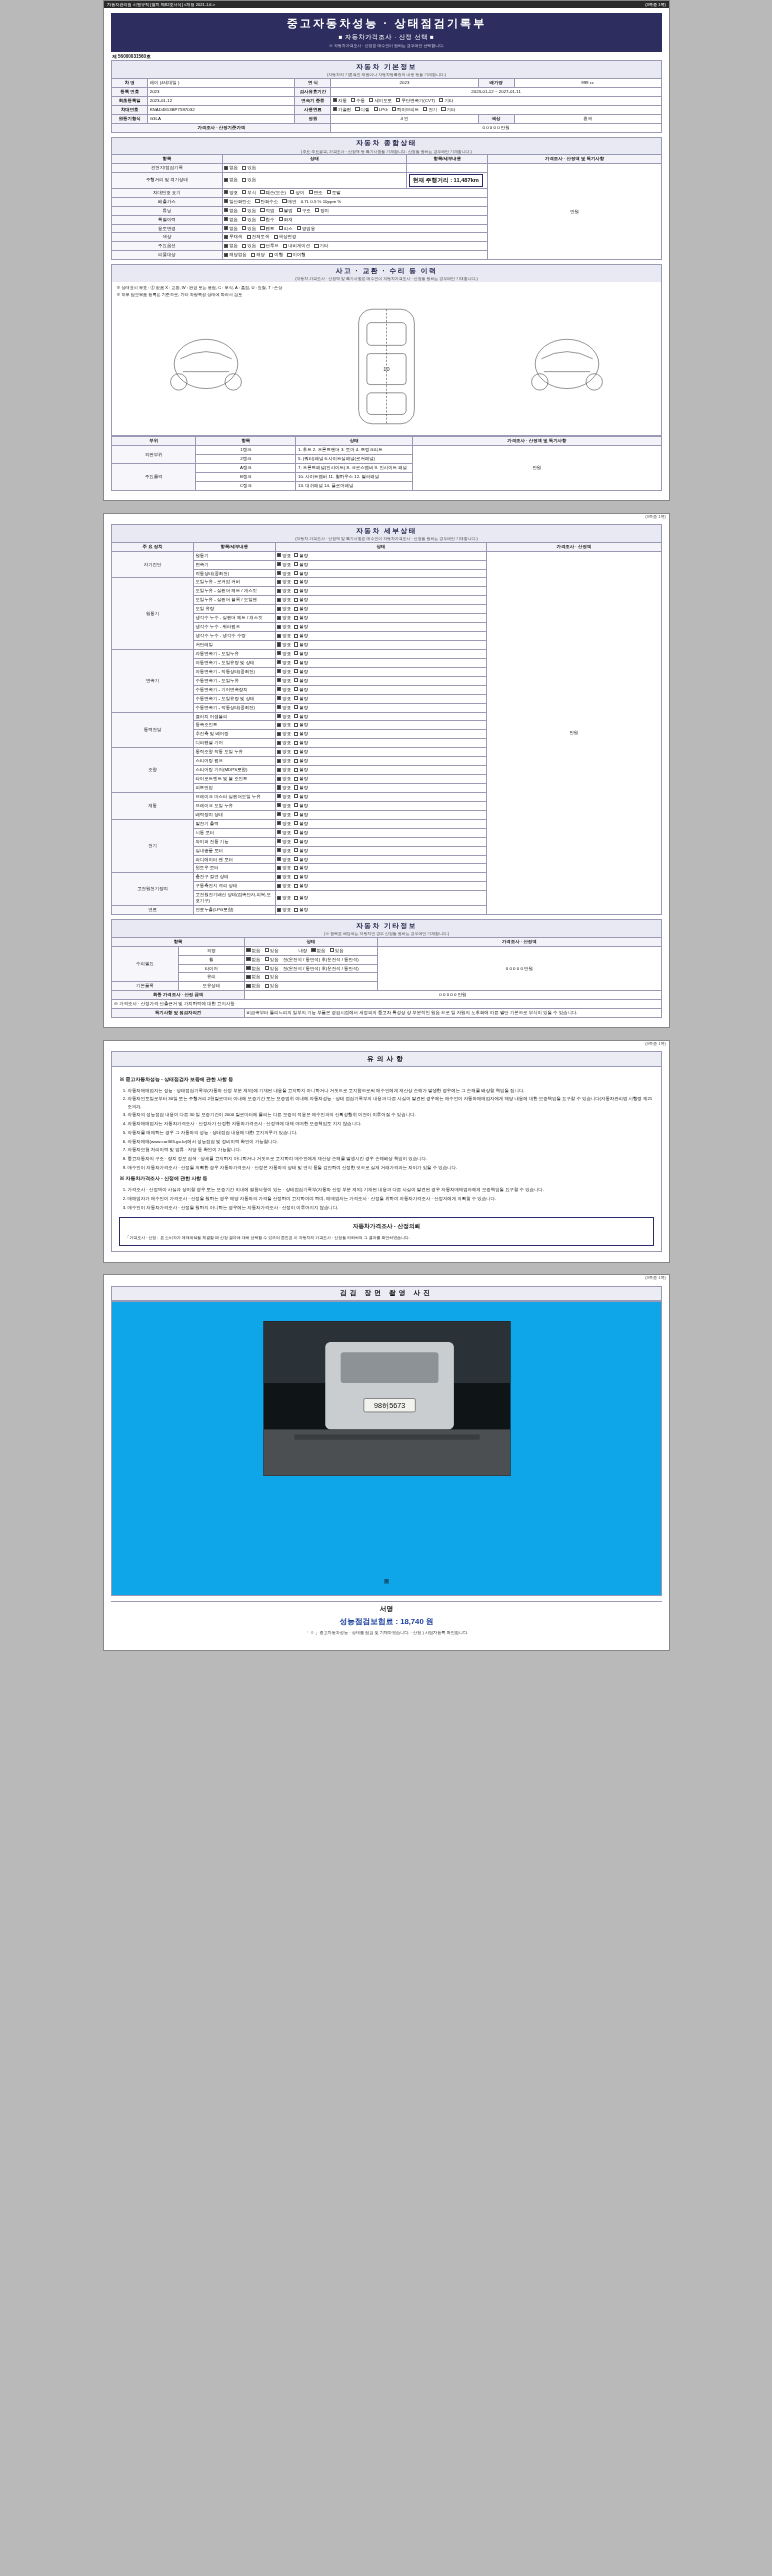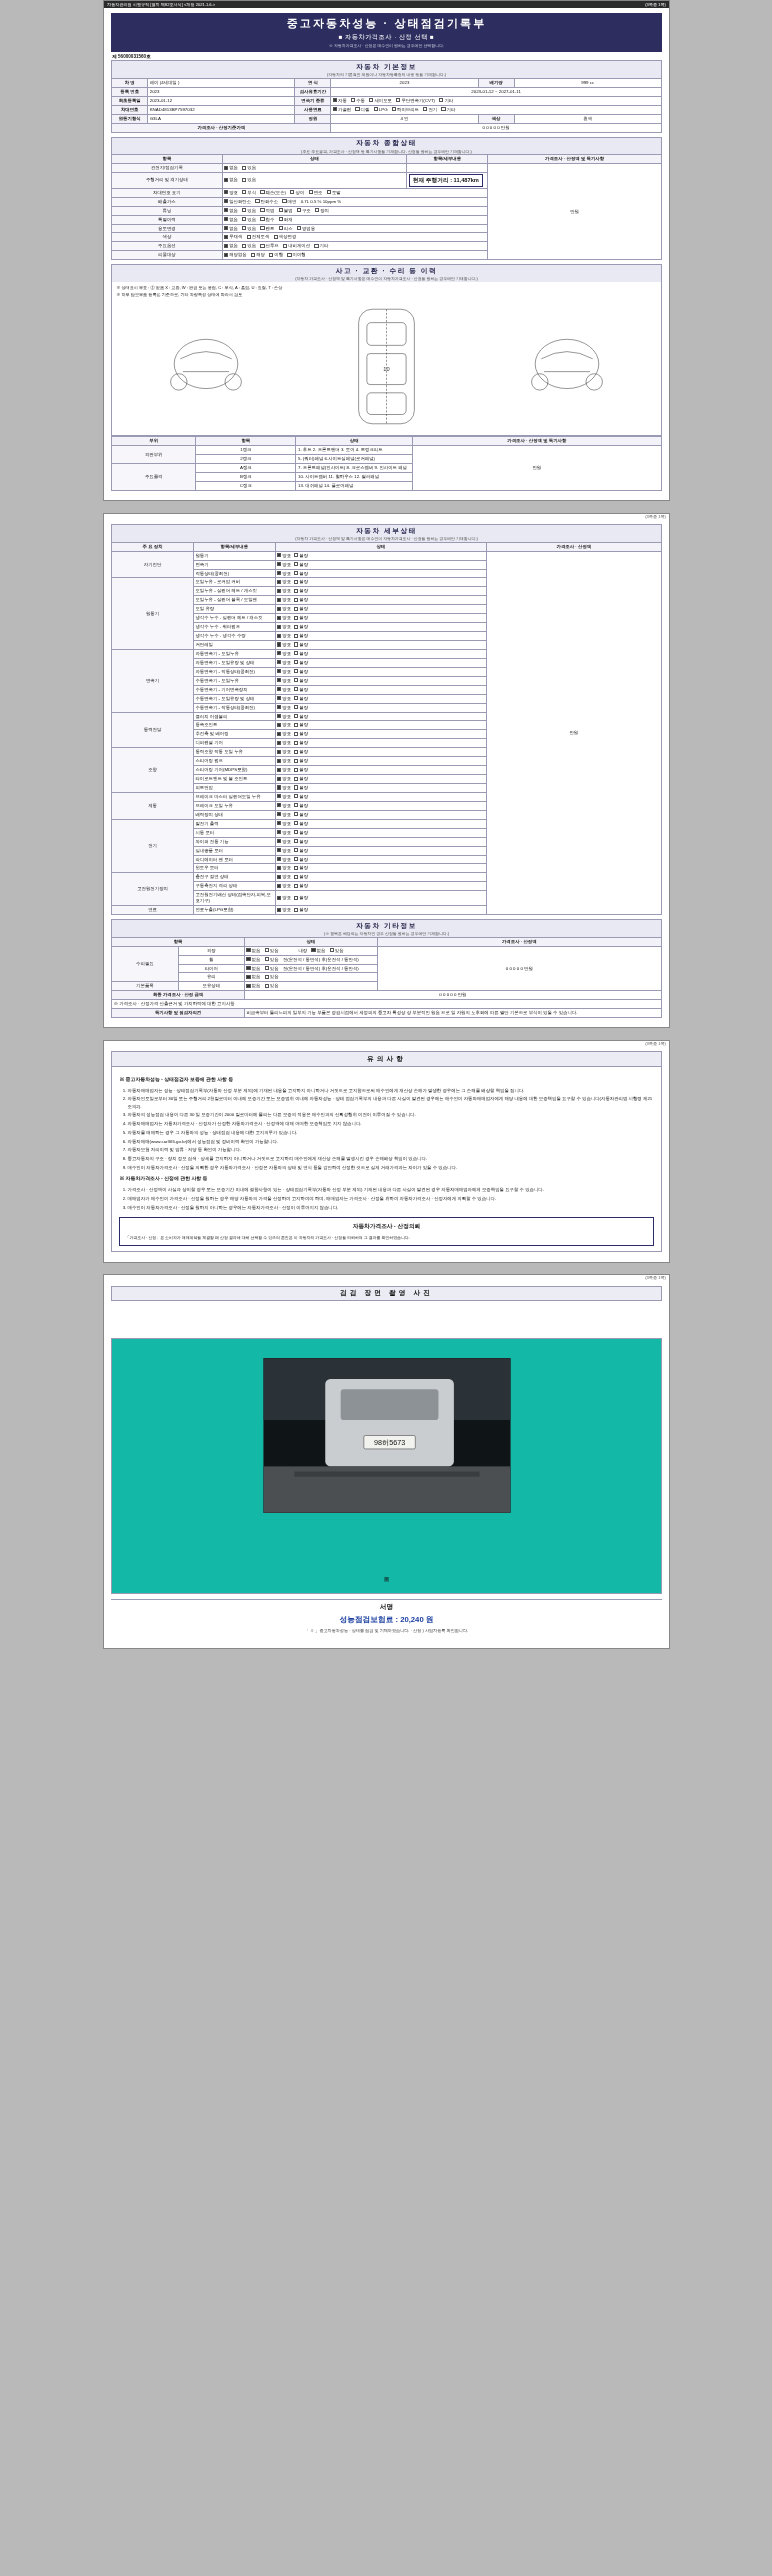"98허5673" .photo-area { background: #14b8a6 -> #0ea5e9; height: 256px -> 295px; margin-top: 37px -> none }
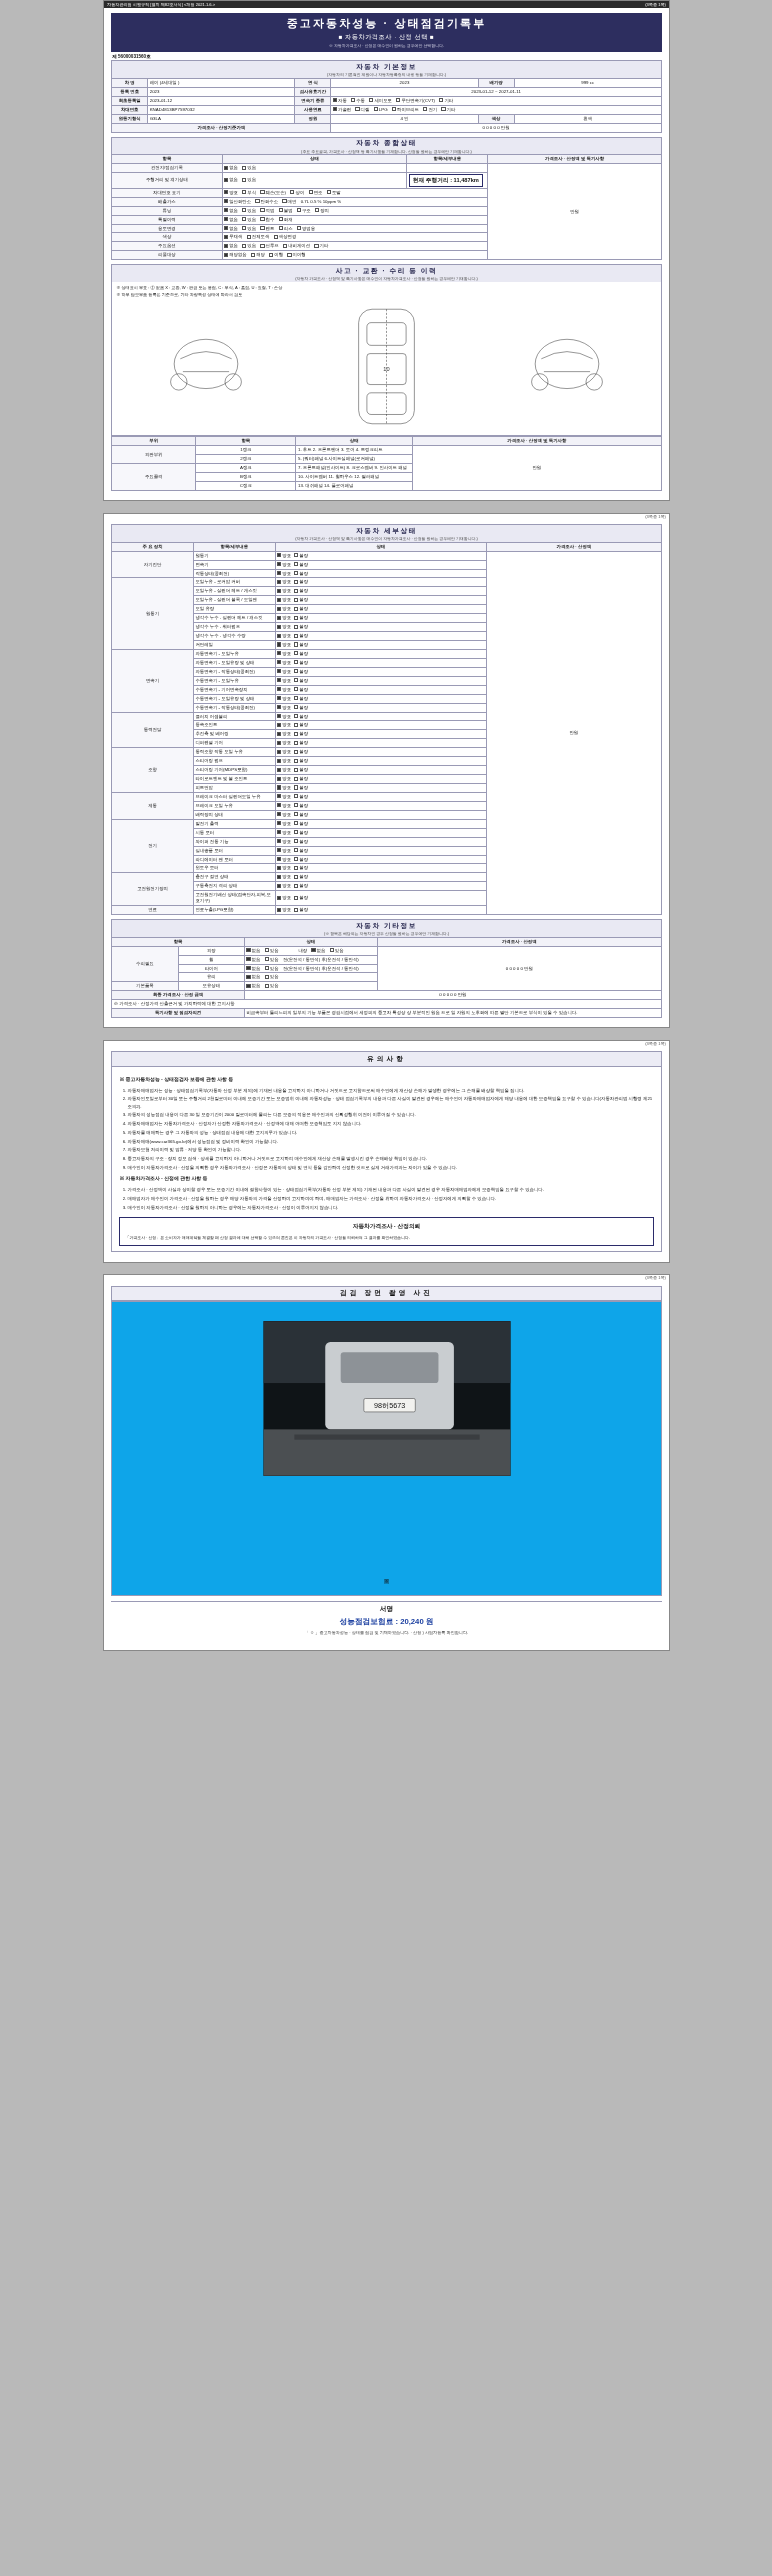"성능점검보험료 : 20,240 원" div.price-line { text: 20,240 -> 18,740 }
